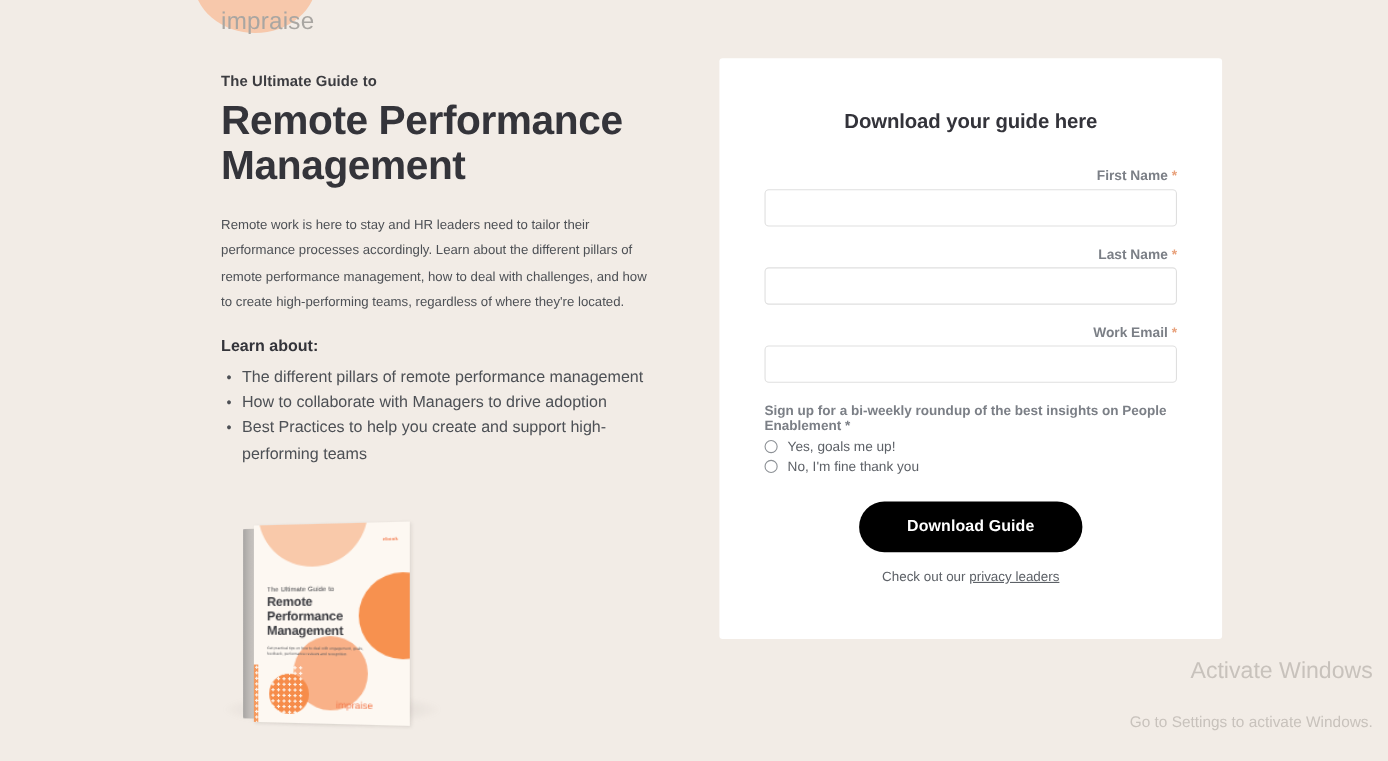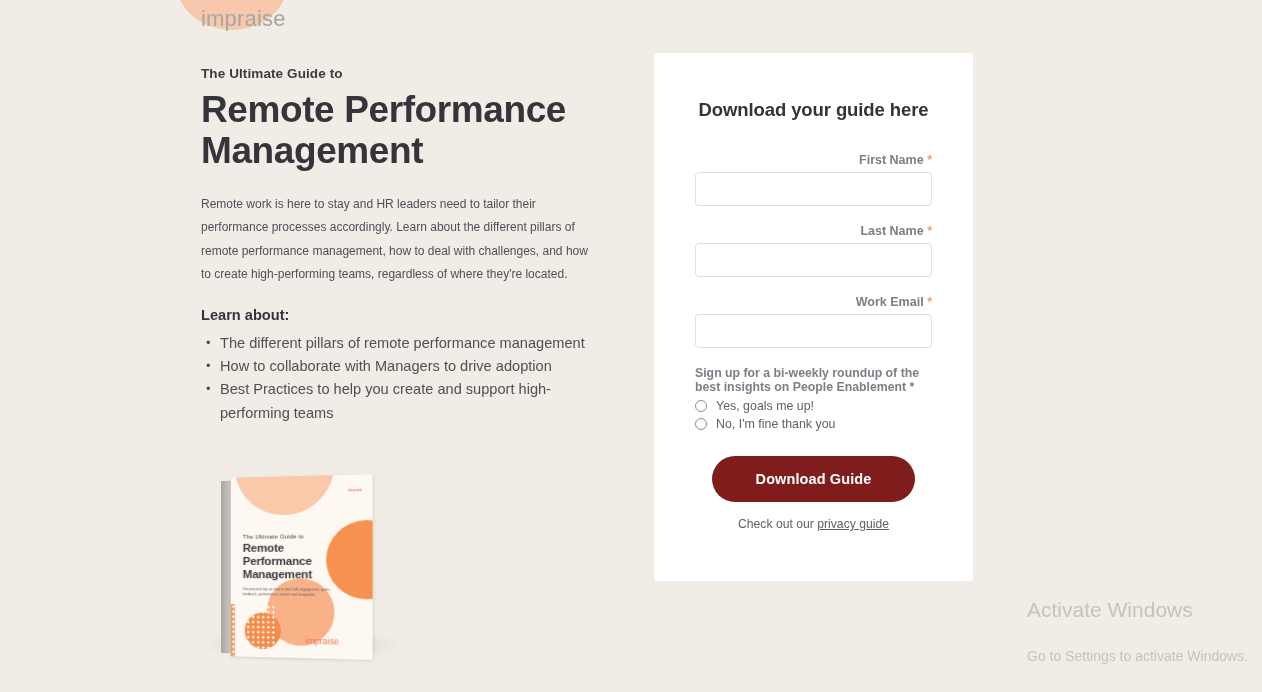"Download your guide here" .form-card { width: 319px -> 457px }
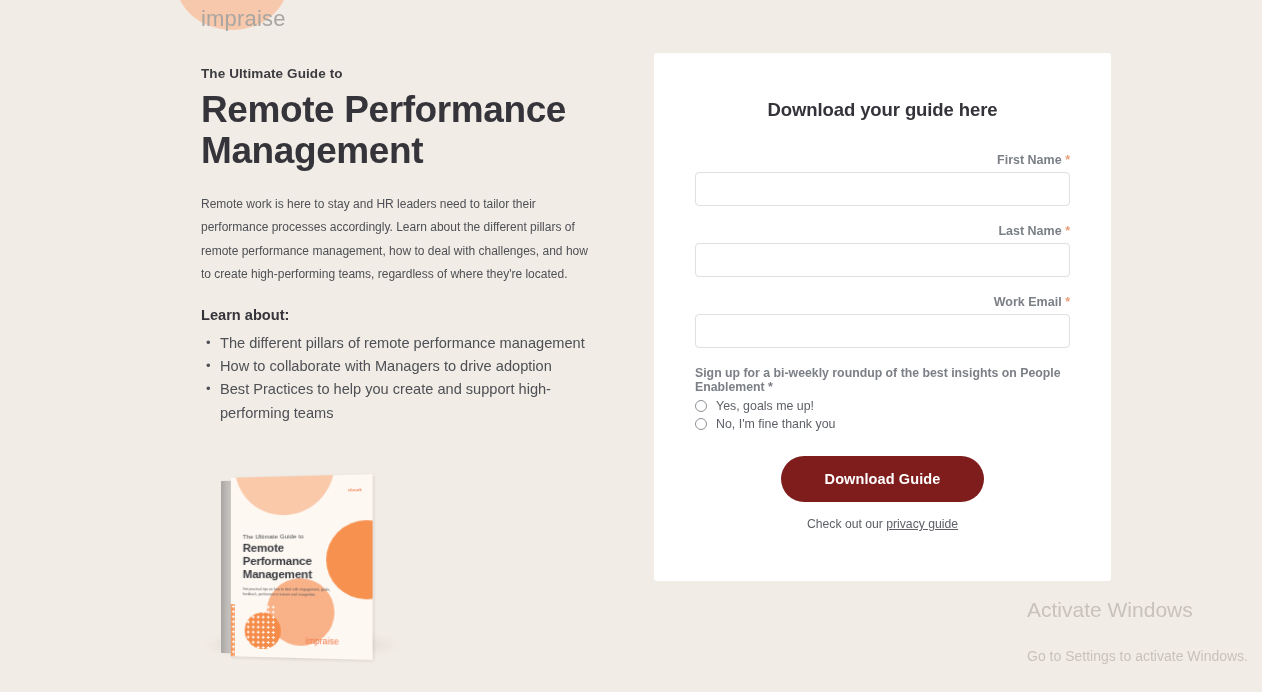"Download Guide" .download-btn { background: #7f1d1d -> #000000 }
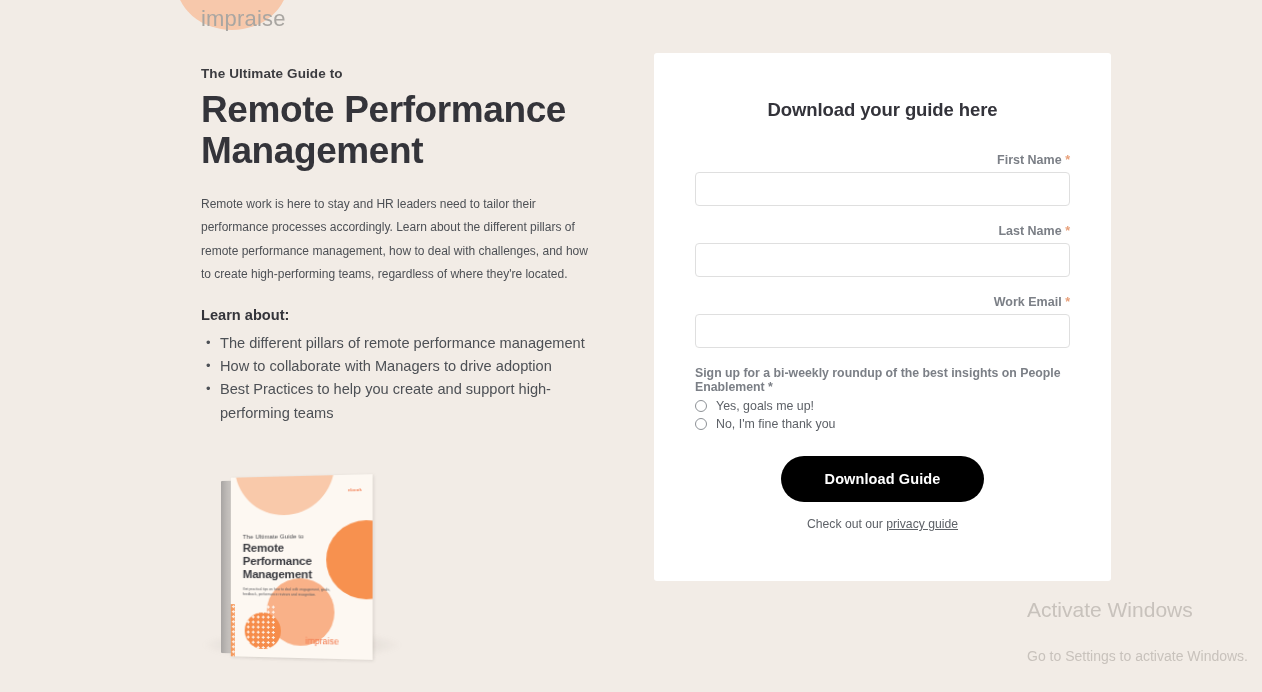"privacy guide" a { text: guide -> leaders }
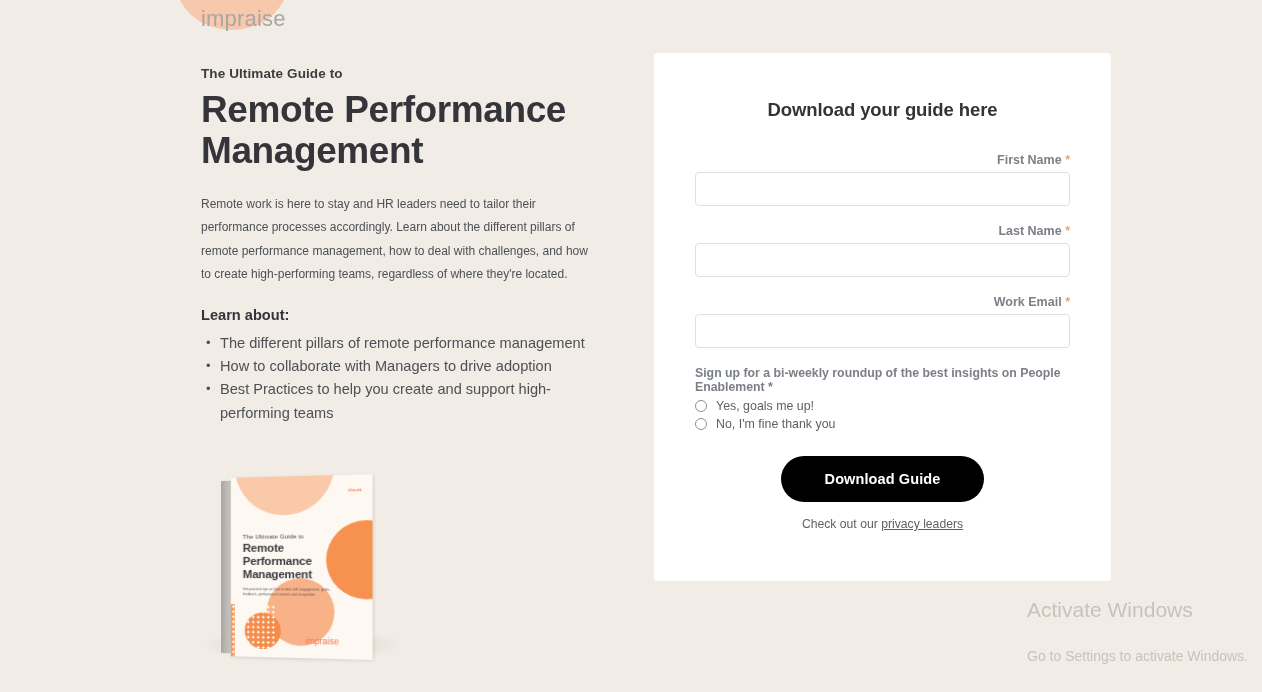"Activate Windows" .watermark { text-align: left -> right }
